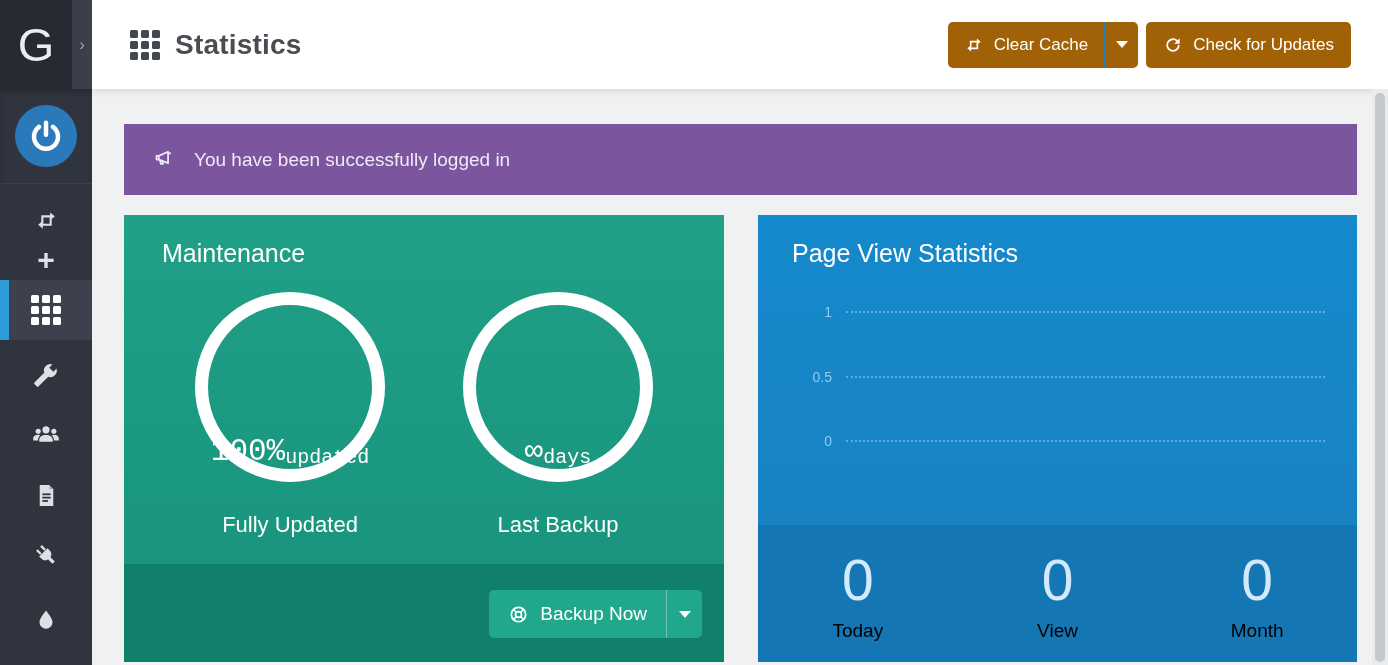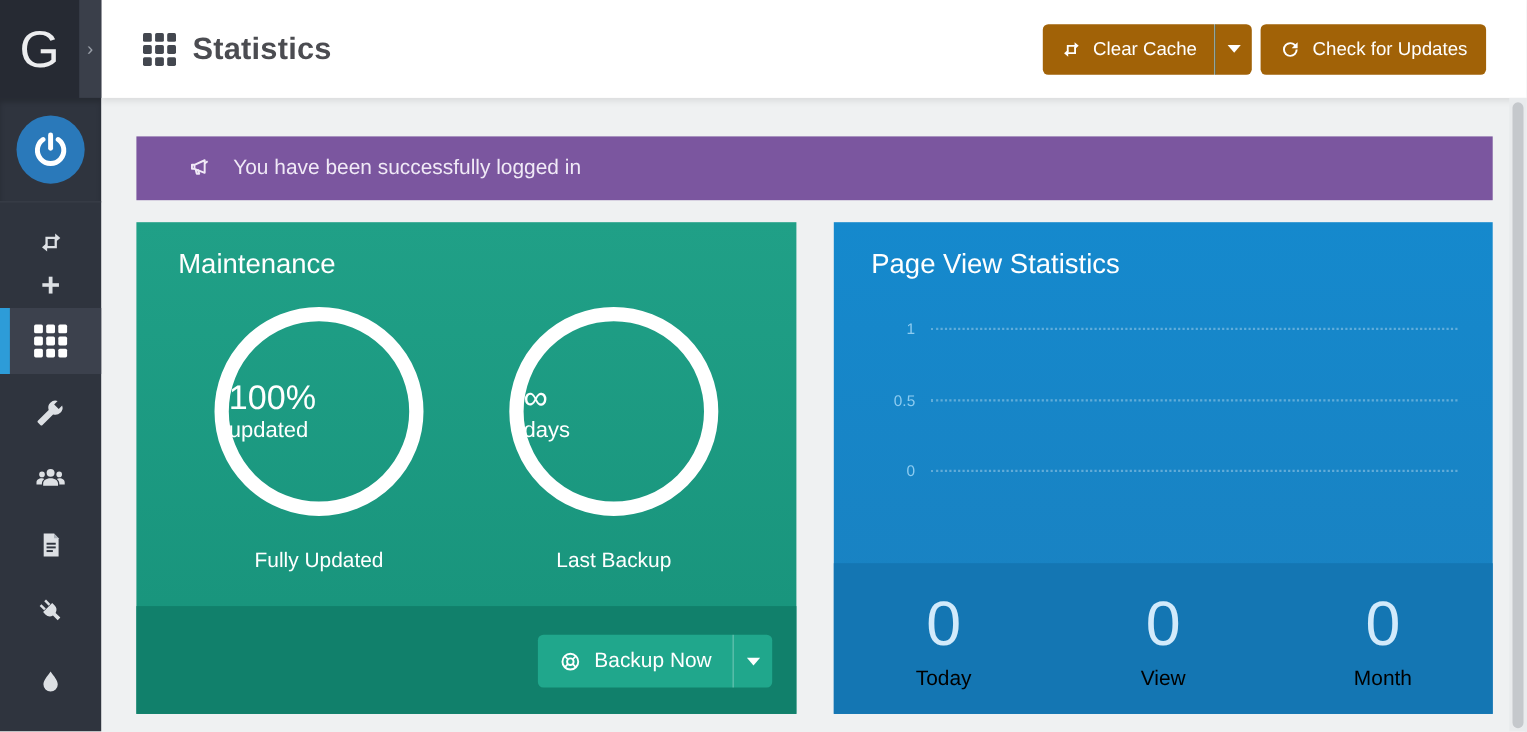"You have been successfully logged" .alert { height: 58px -> 71px; padding: 0 48px -> 0 30px }
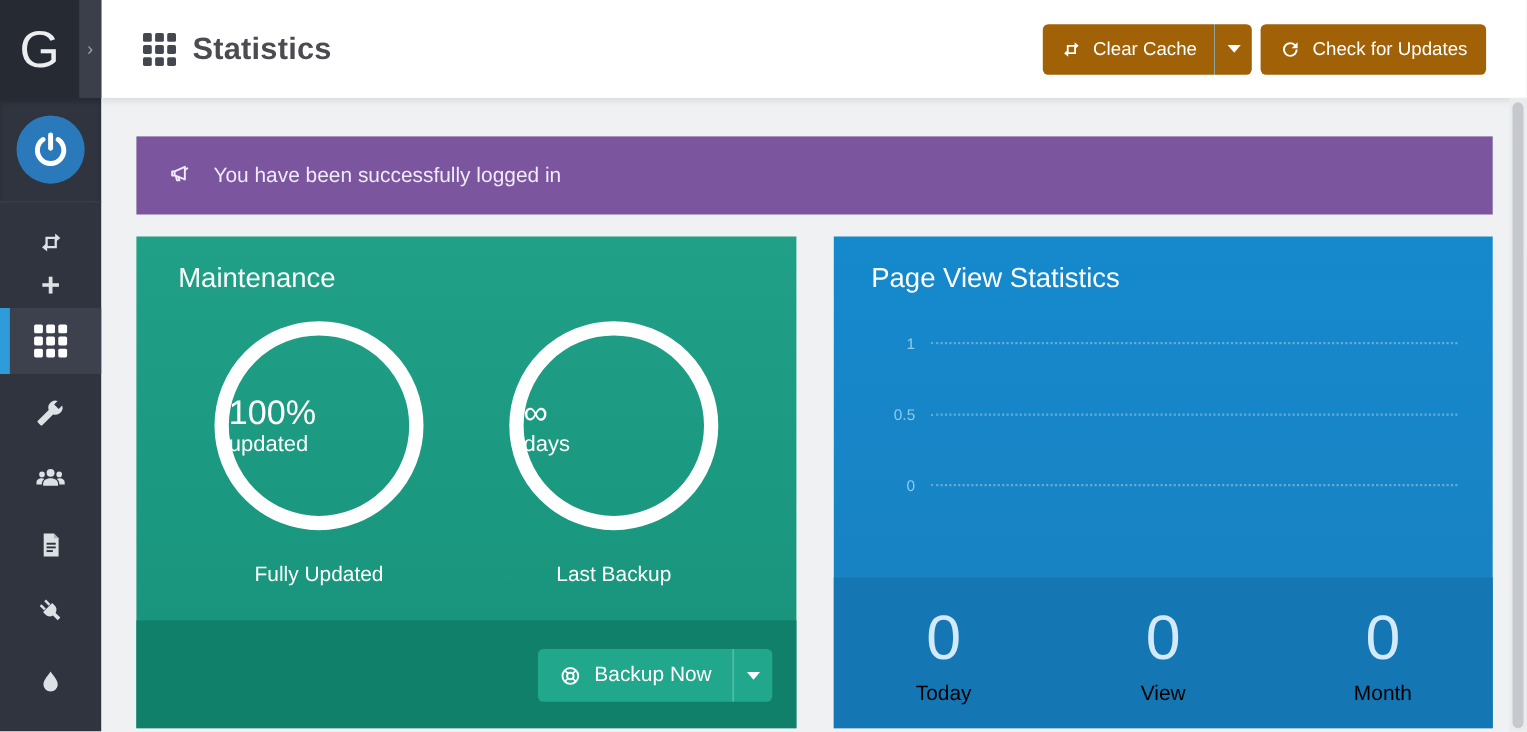"100%" .ring { align-items: flex-start -> flex-end; flex-direction: column -> row; font-family: none -> Liberation Mono, monospace }
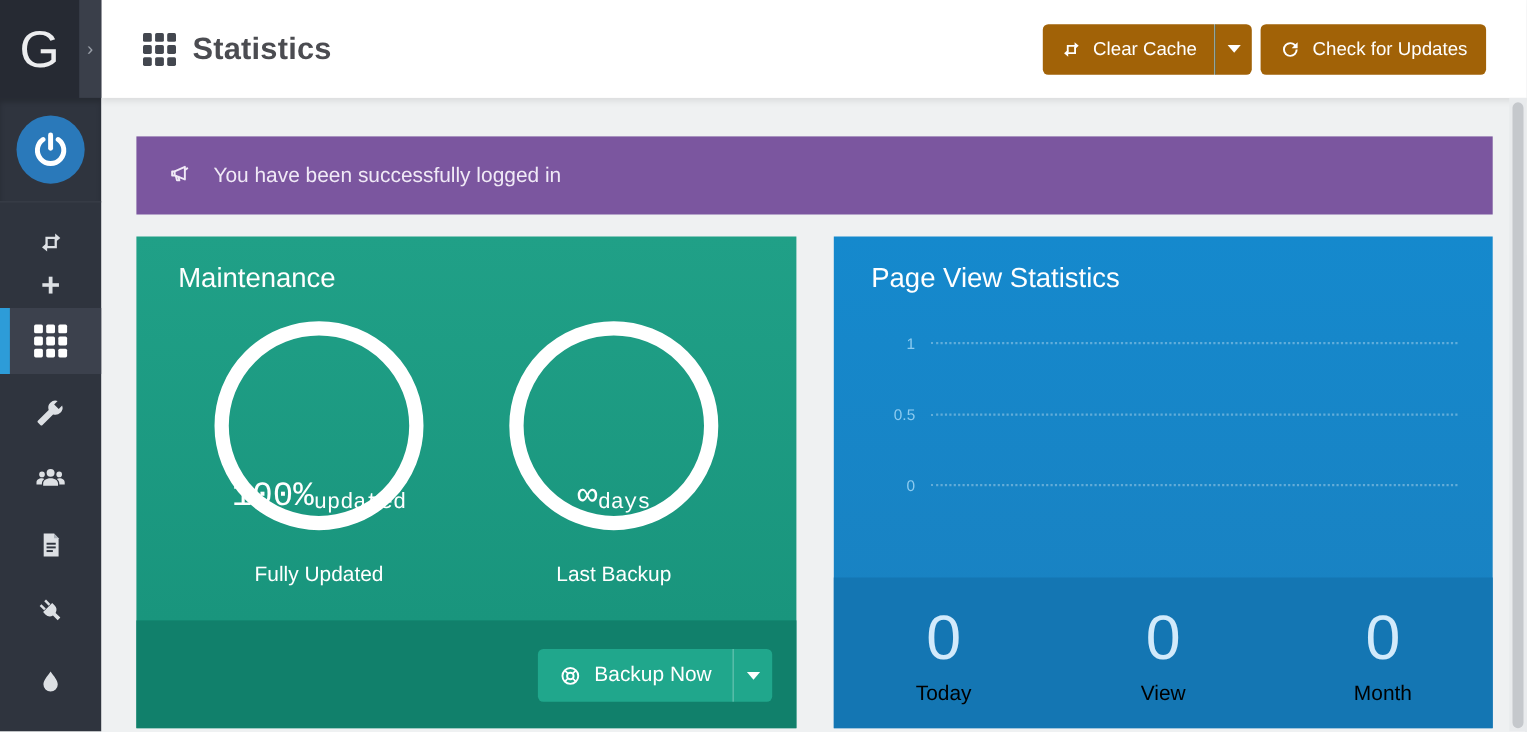"Fully Updated" .ring-label { font-size: 19px -> 22px }
